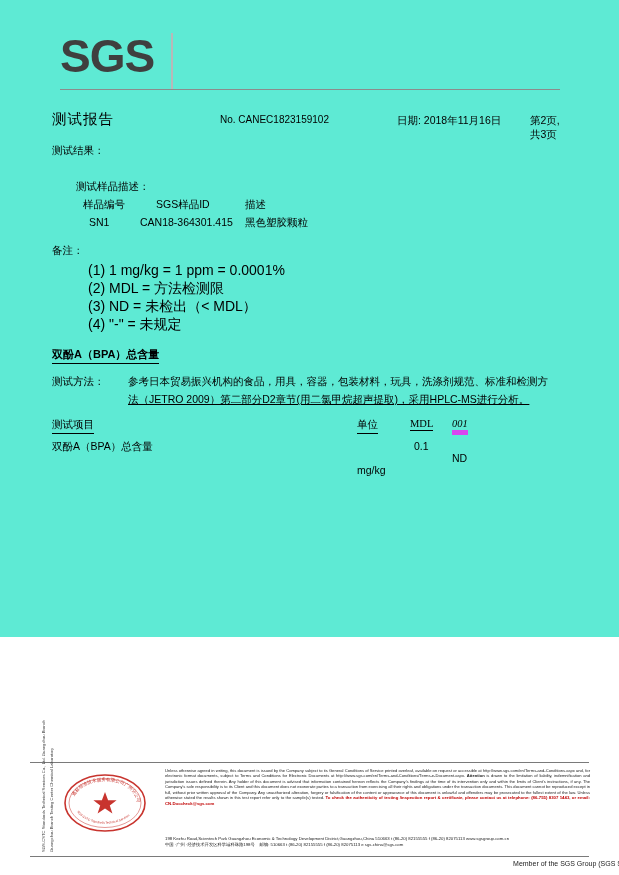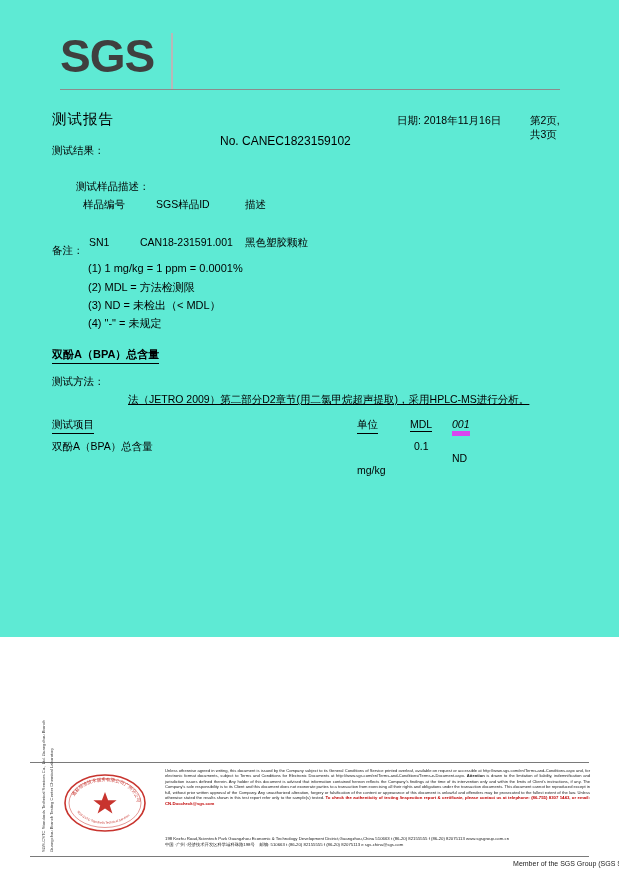"No. CANEC1823159102" .doc-no { font-size: 12px -> 10px; margin-top: 20px -> none }
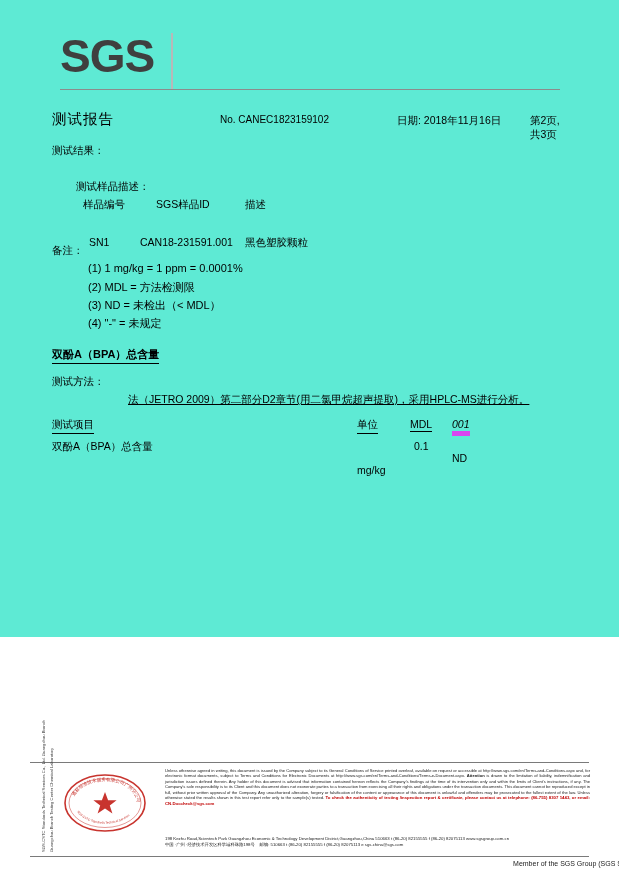"SN1" .samp-val { margin-top: 20px -> none }
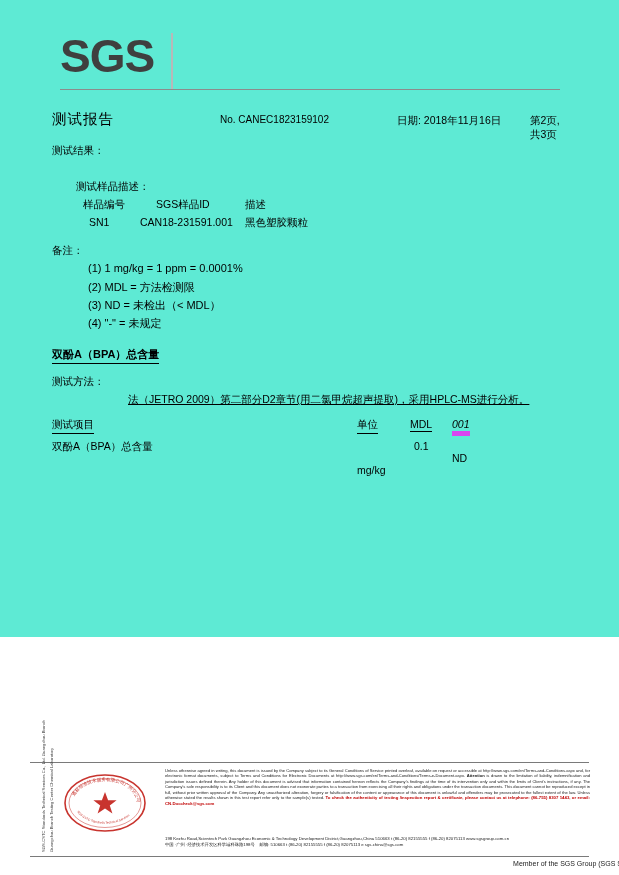"CAN18-231591.001" div.samp-val { text: CAN18-231591.001 -> CAN18-364301.415 }
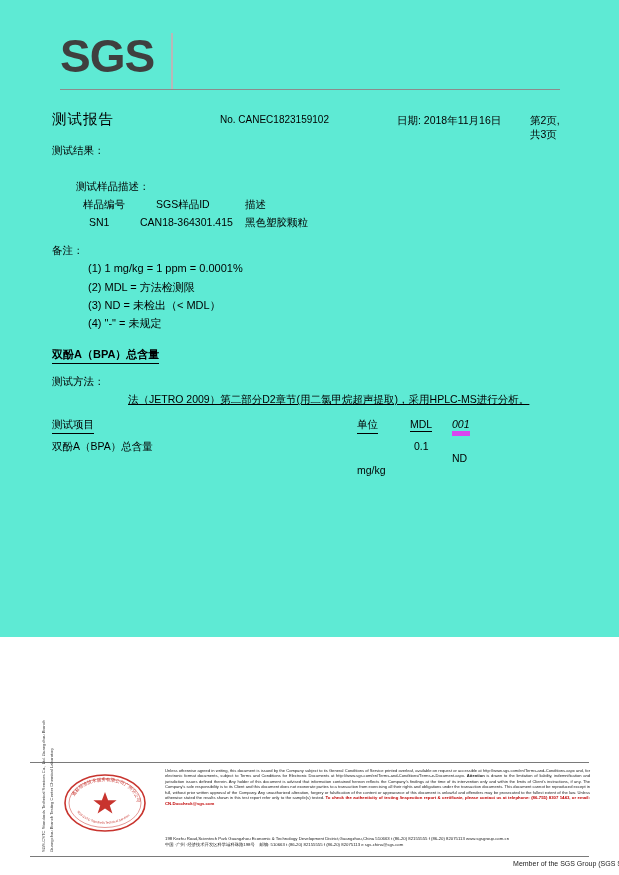"(1) 1 mg/kg = 1" .note { font-size: 11px -> 14px }
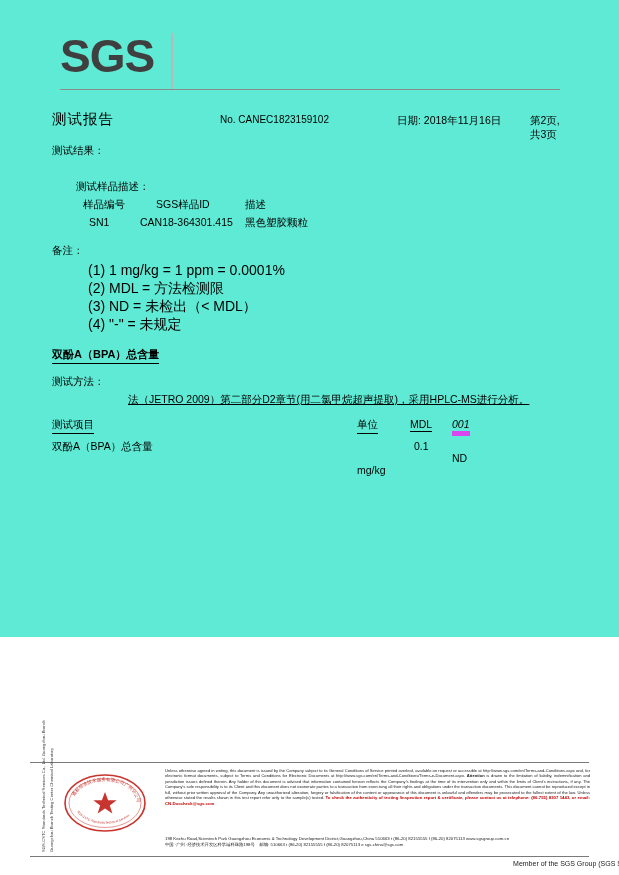"参考日本贸易振兴机构的食品，用具，容器，包装材料，玩具，洗涤剂规范、标准和检测方" div.method-line1 { html: none -> <div>参考日本贸易振兴机构的食品，用具，容器，包装材料，玩具，洗涤剂规范、标准和检测方</div> }
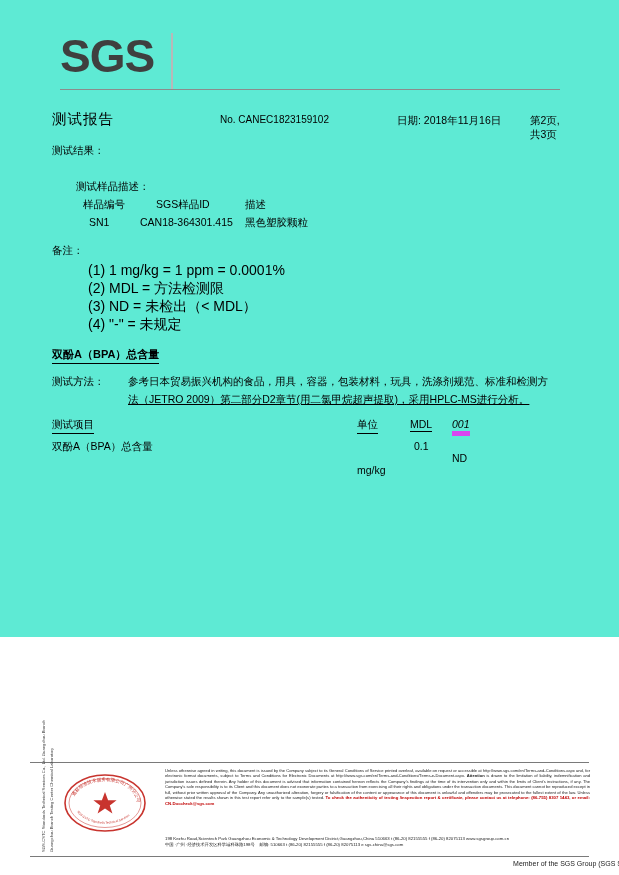"测试项目" .res-hdr { font-family: none -> Liberation Serif, serif }
